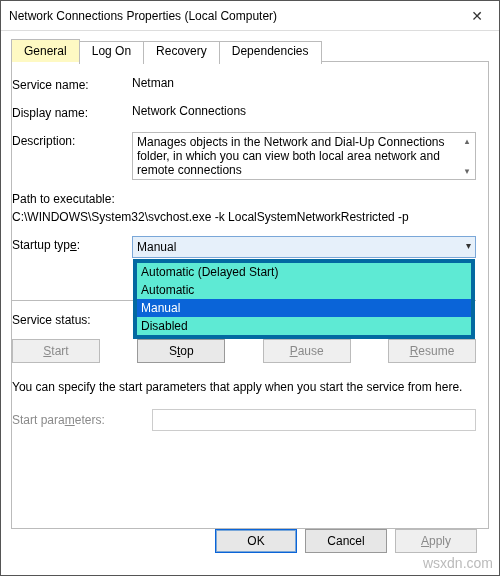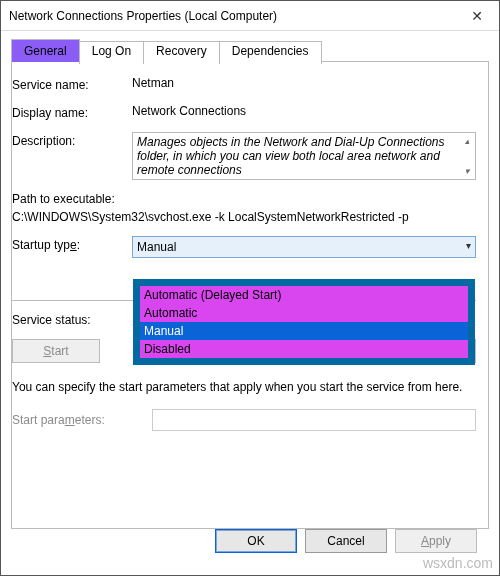"General" .tab.active { background: #8b5cf6 -> #fef9c3 }
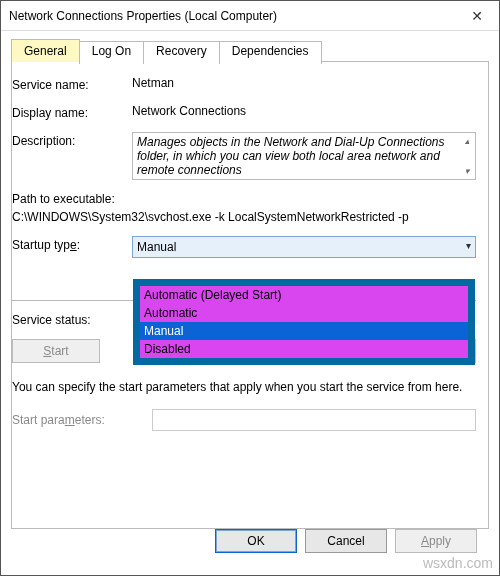"Manages objects in the Network" .desc-box { font-style: italic -> none }
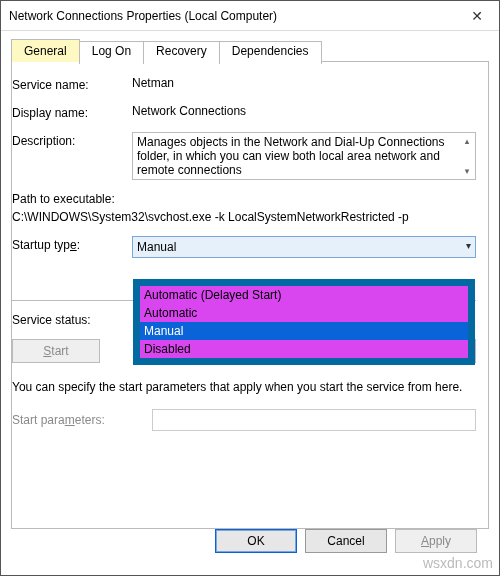"Automatic (Delayed Start)" .dropdown { background: #d946ef -> #5eead4; border: 7px solid #0369a1 -> 4px solid #0369a1; margin-top: 20px -> none }
